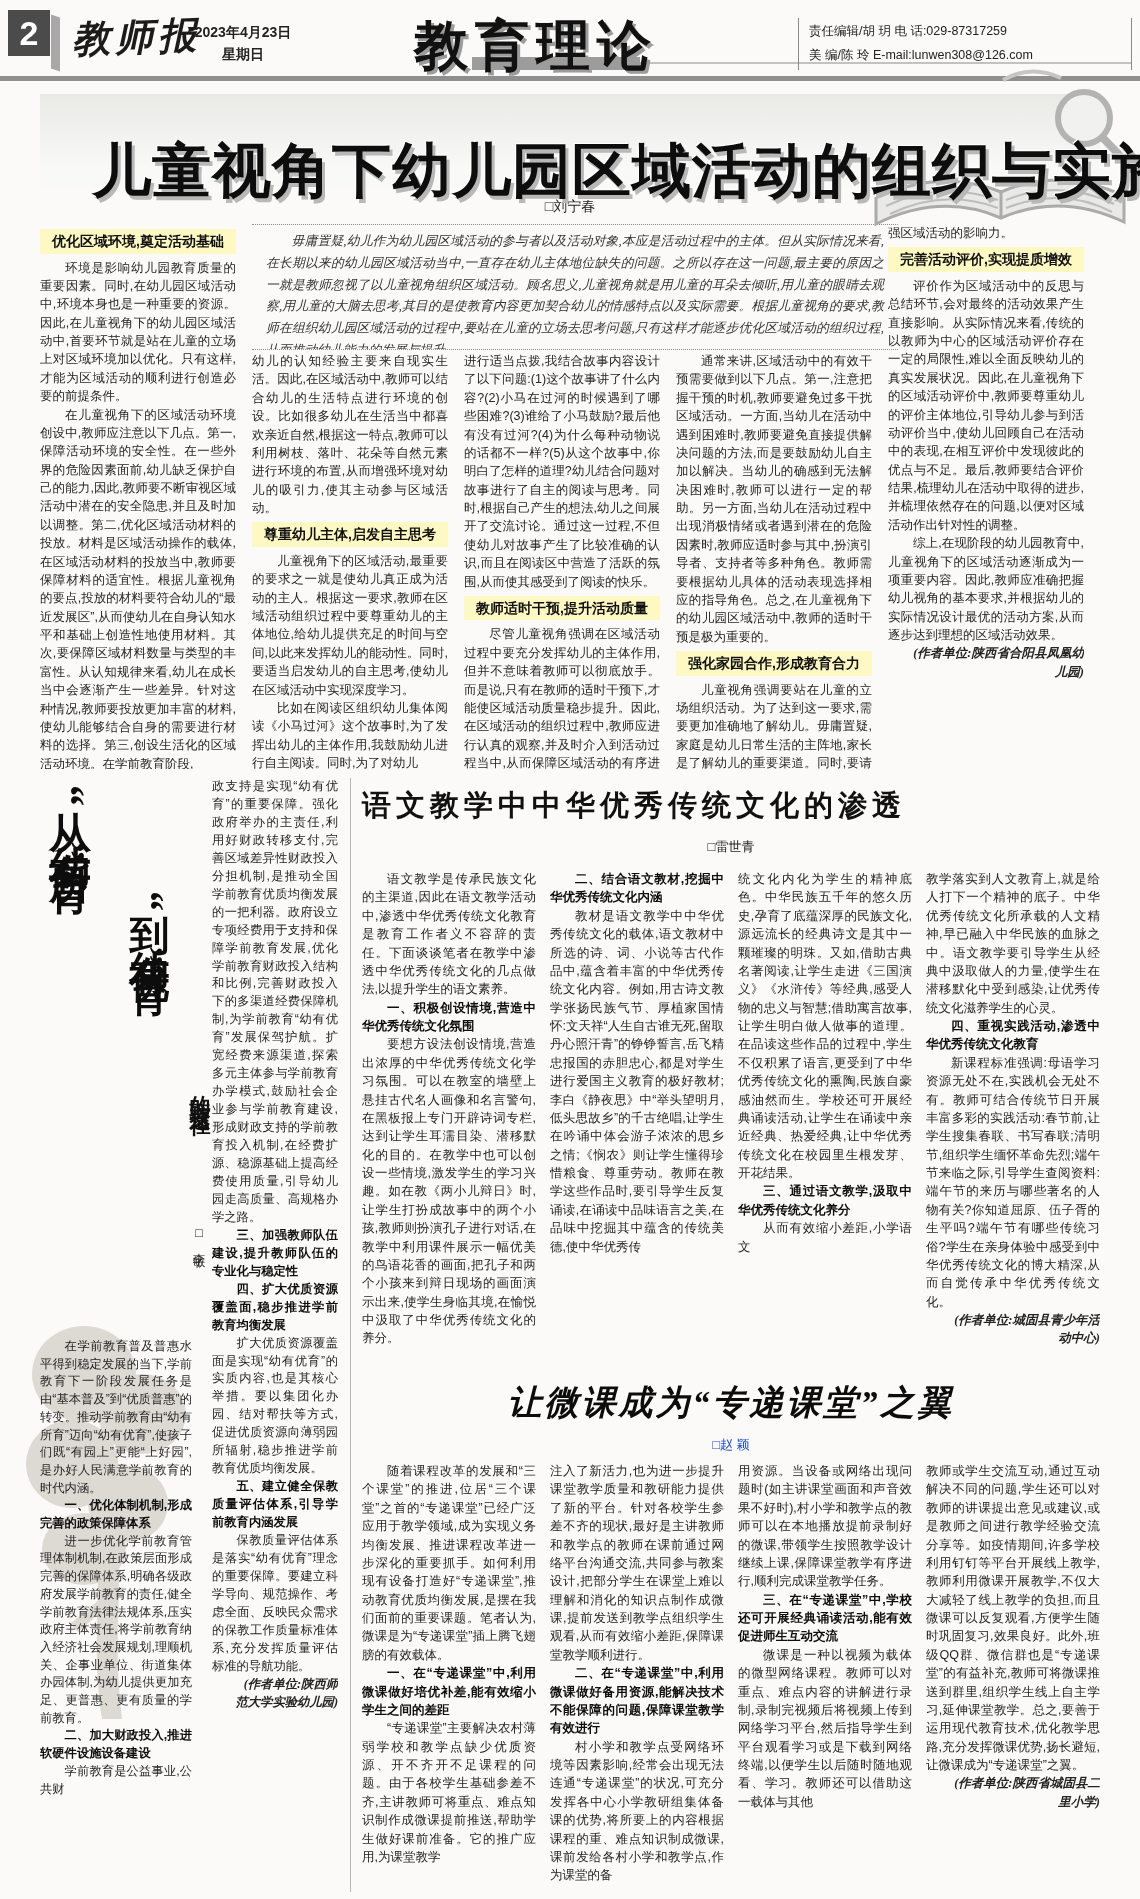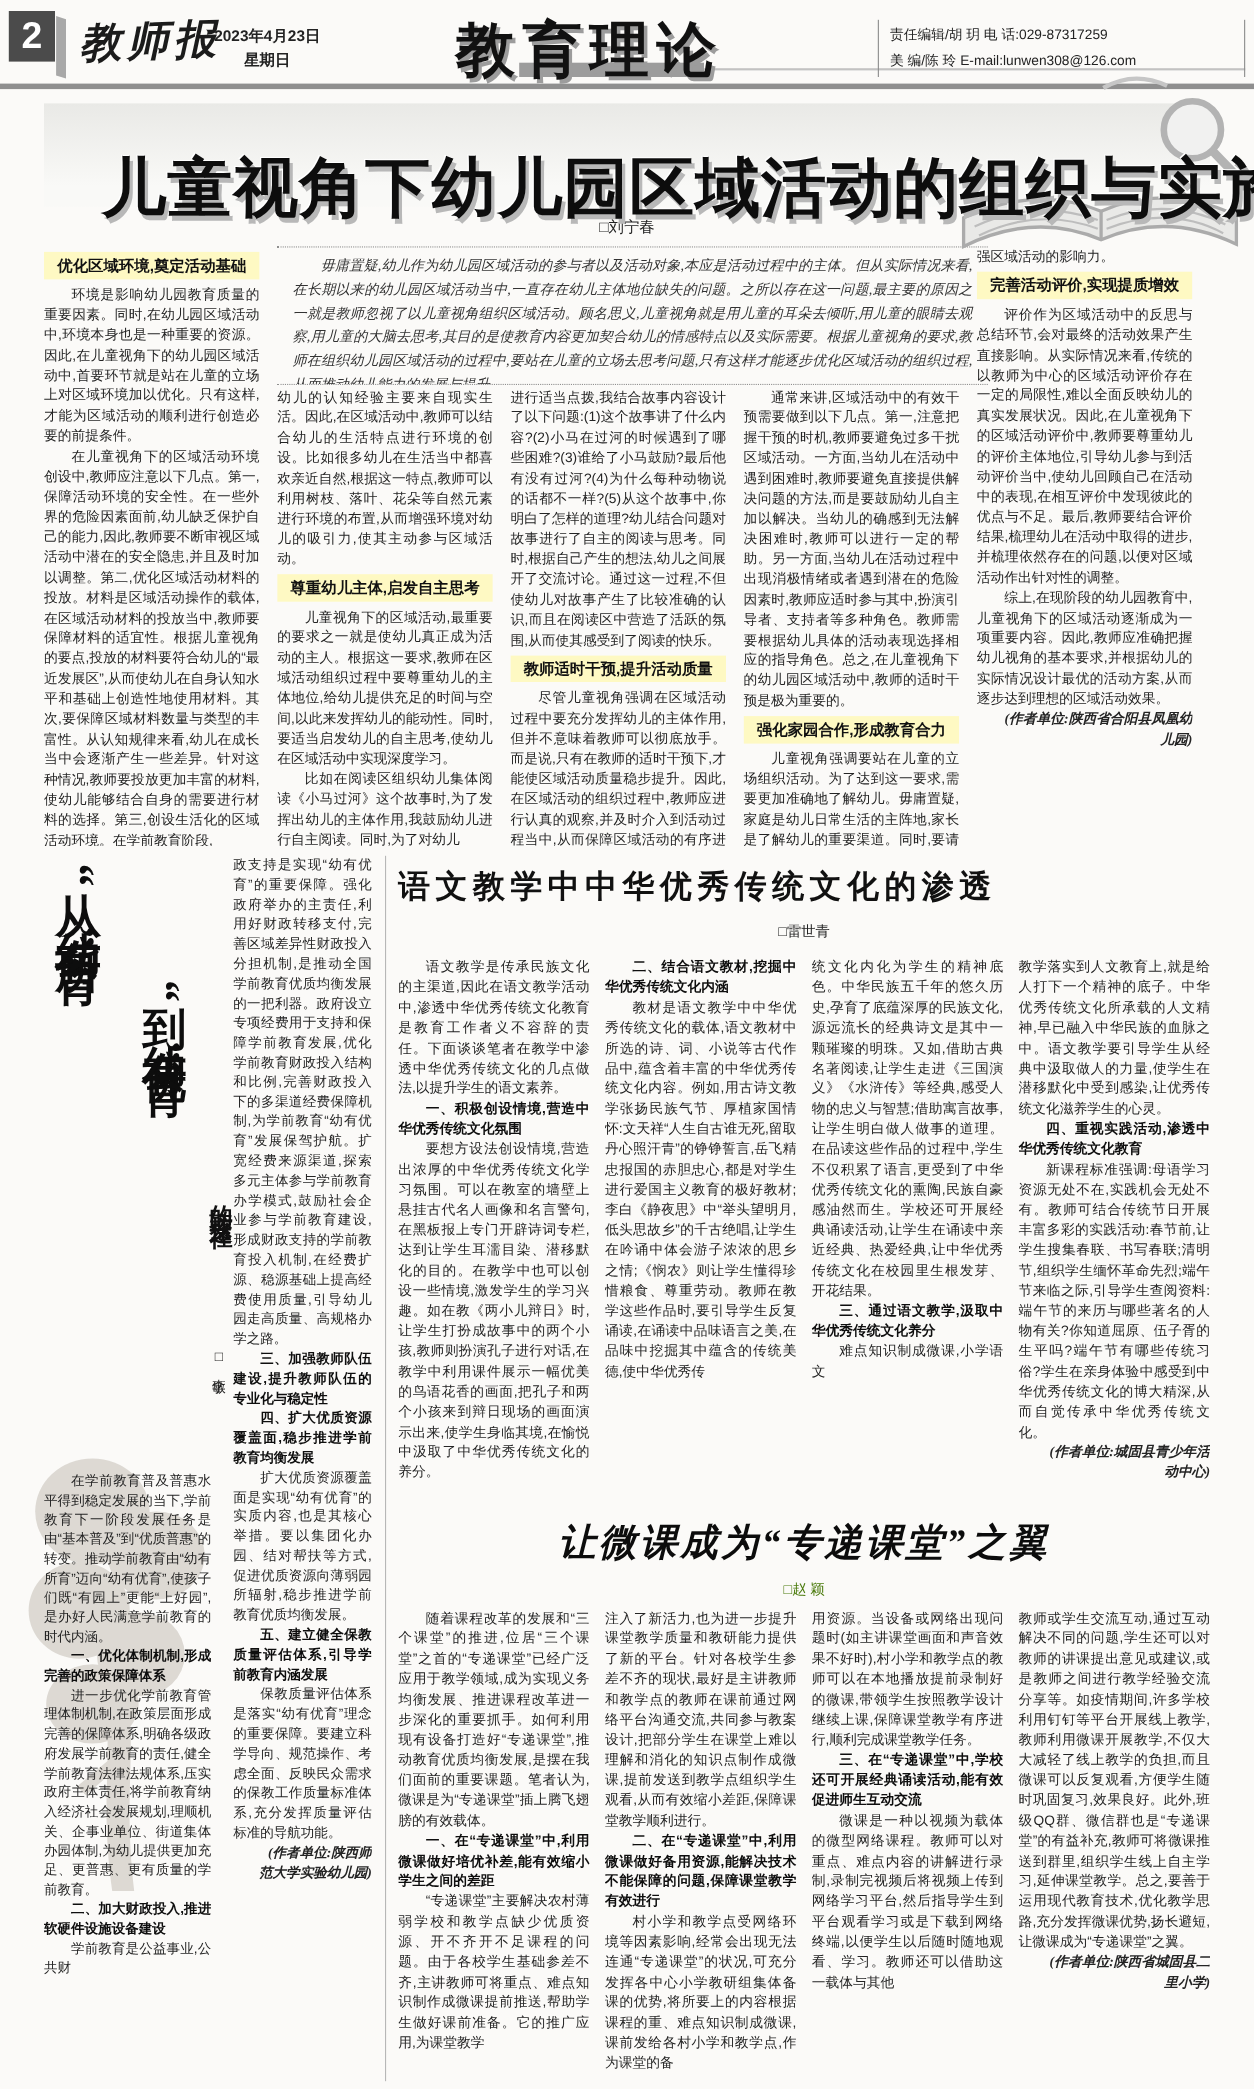"难点知识制成微课,小学语文" p.bp { text: 难点知识制成微课 -> 从而有效缩小差距 }
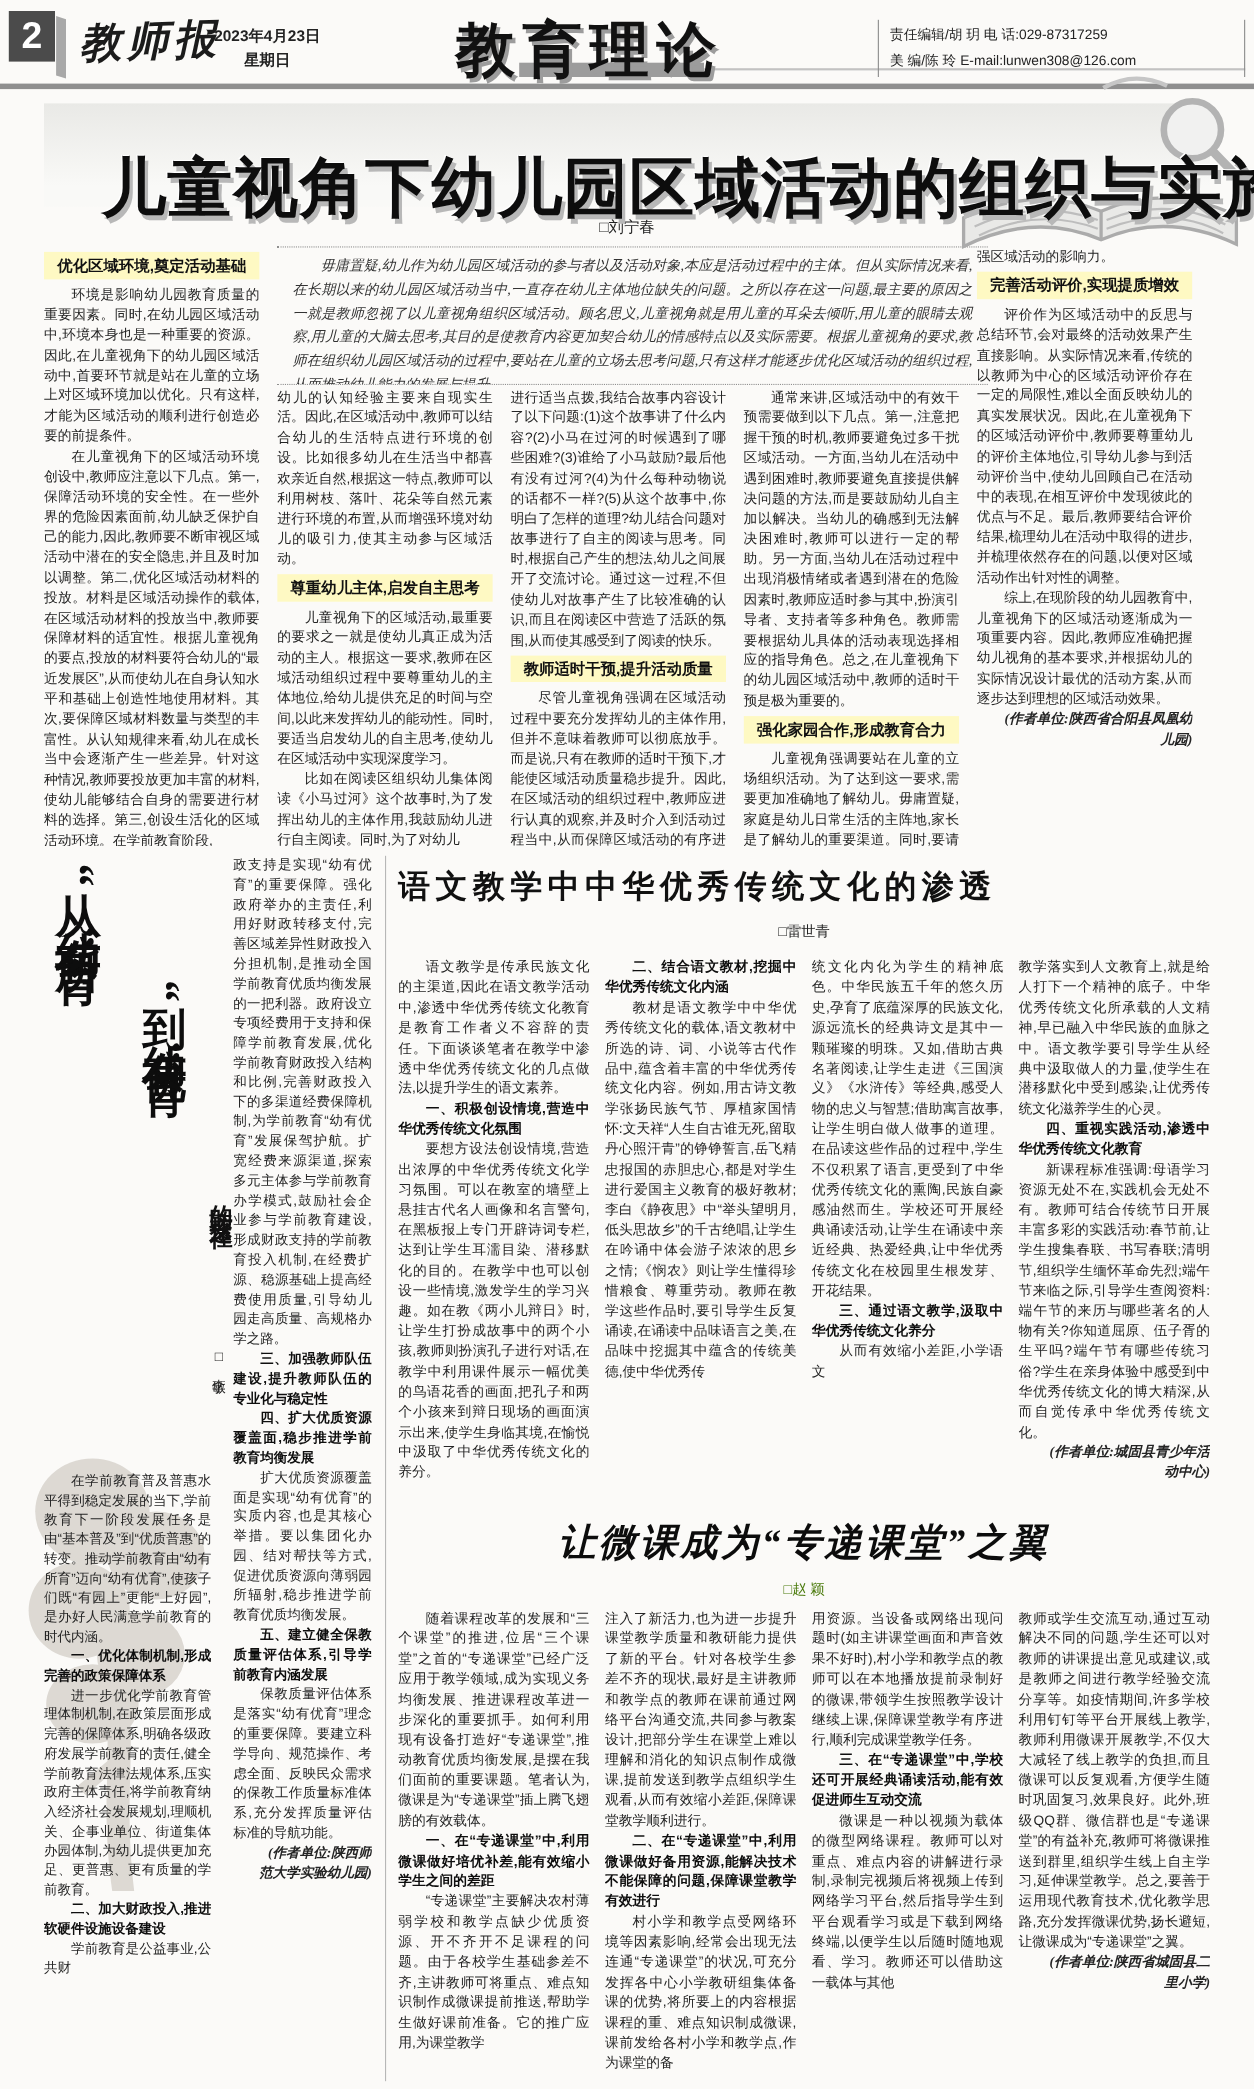"□赵 颖" .wkby { color: #4d7c0f -> #1d4ed8 }
